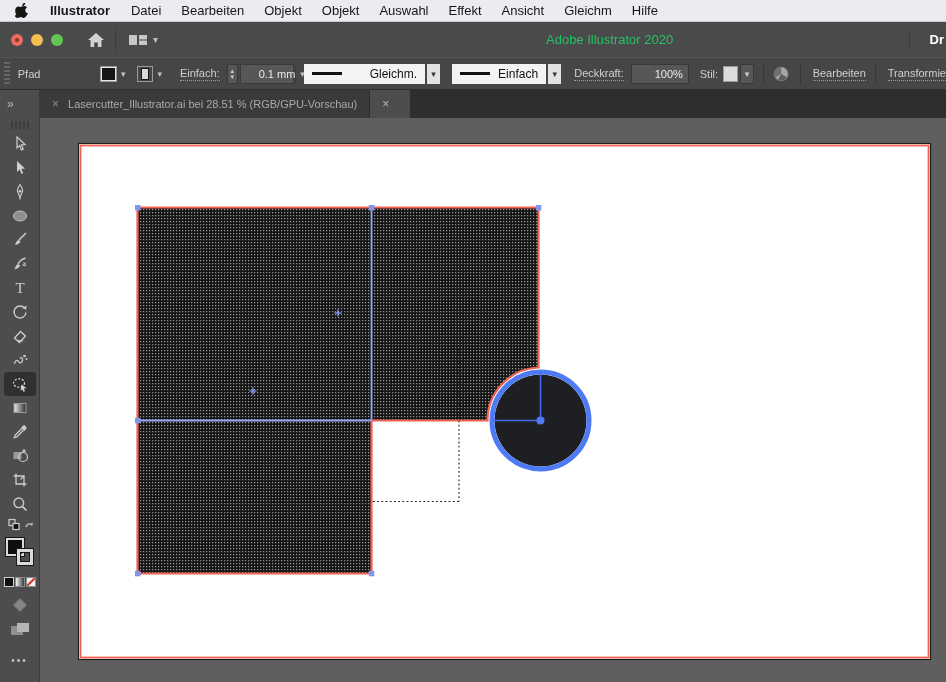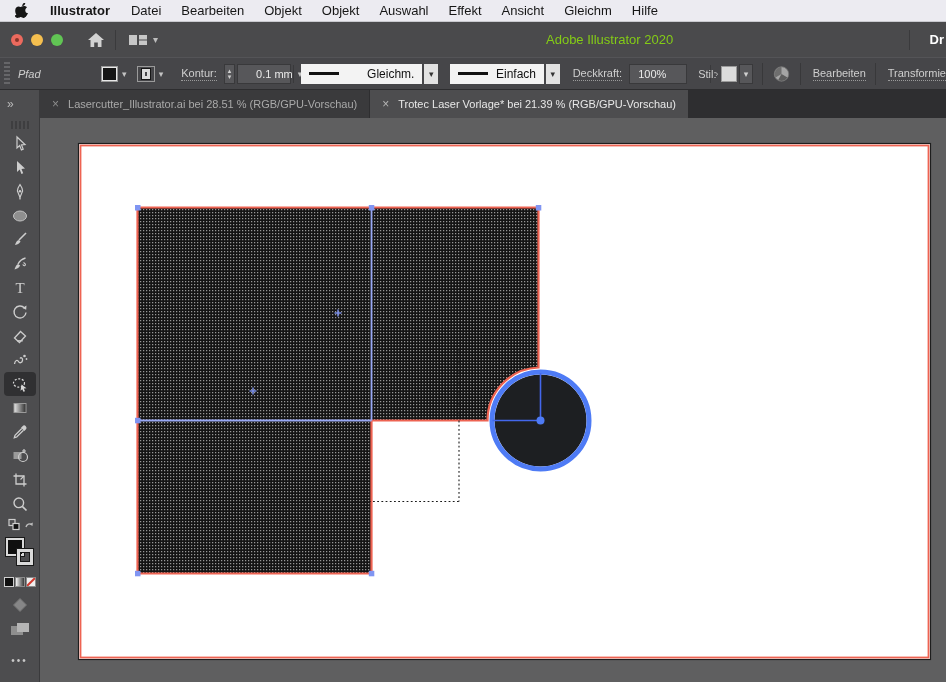"Adobe Illustrator 2020" .tb-title { color: #84cc16 -> #22c55e }
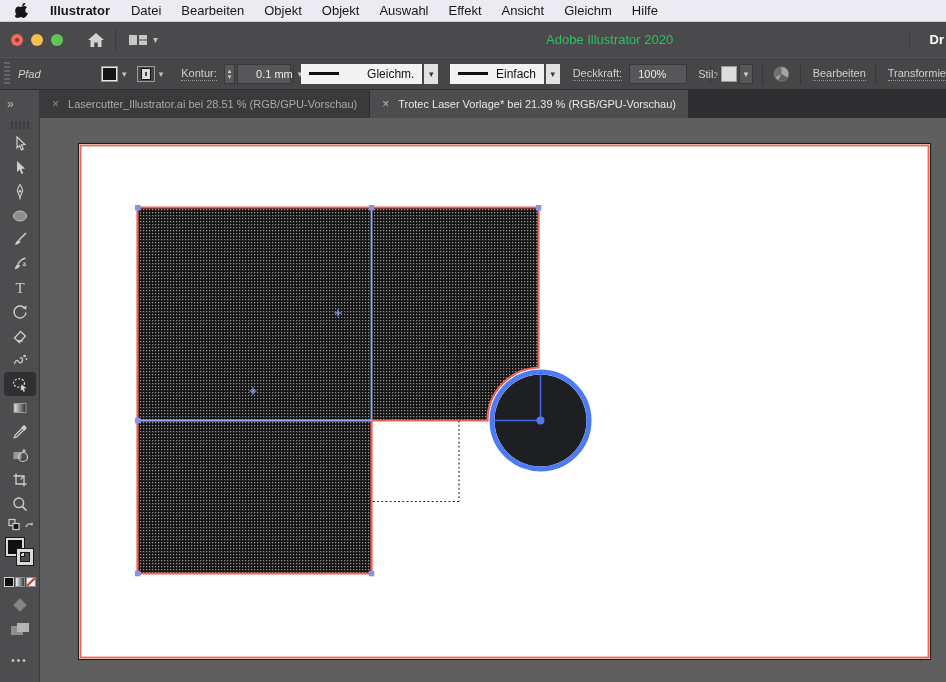"Pfad" .ob-label { font-style: italic -> none }
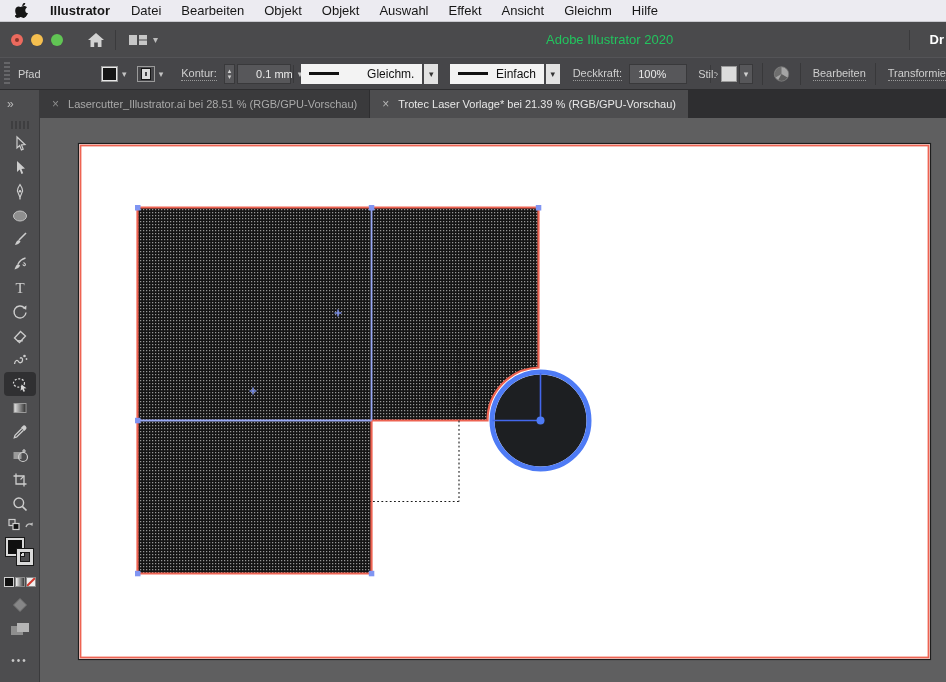"Kontur:" span.kontur { text: Kontur -> Einfach }
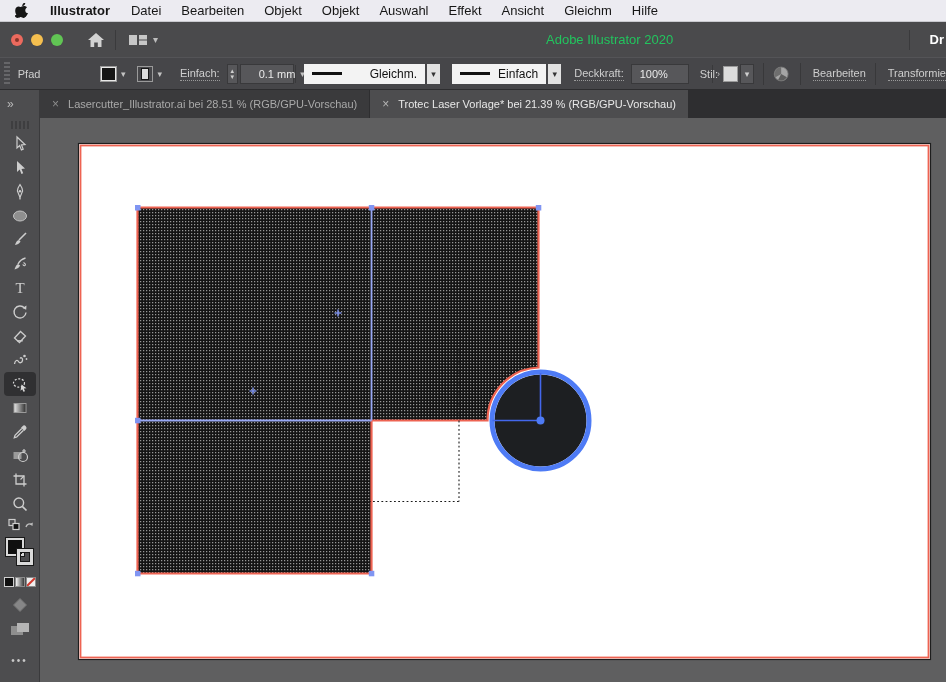"100%" .dk-field { padding-left: 8px -> 23px }
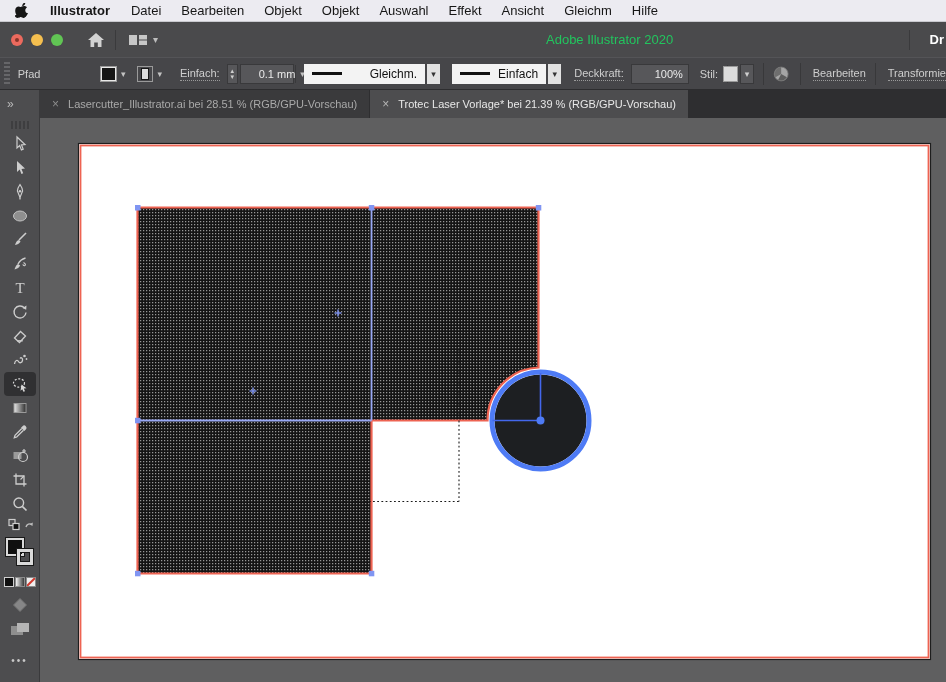"Trotec Laser Vorlage* bei 21.39" span { html: <span>Trotec Laser Vorlage* bei 21.39 % (RGB/GPU-Vorschau)</span> -> none }
